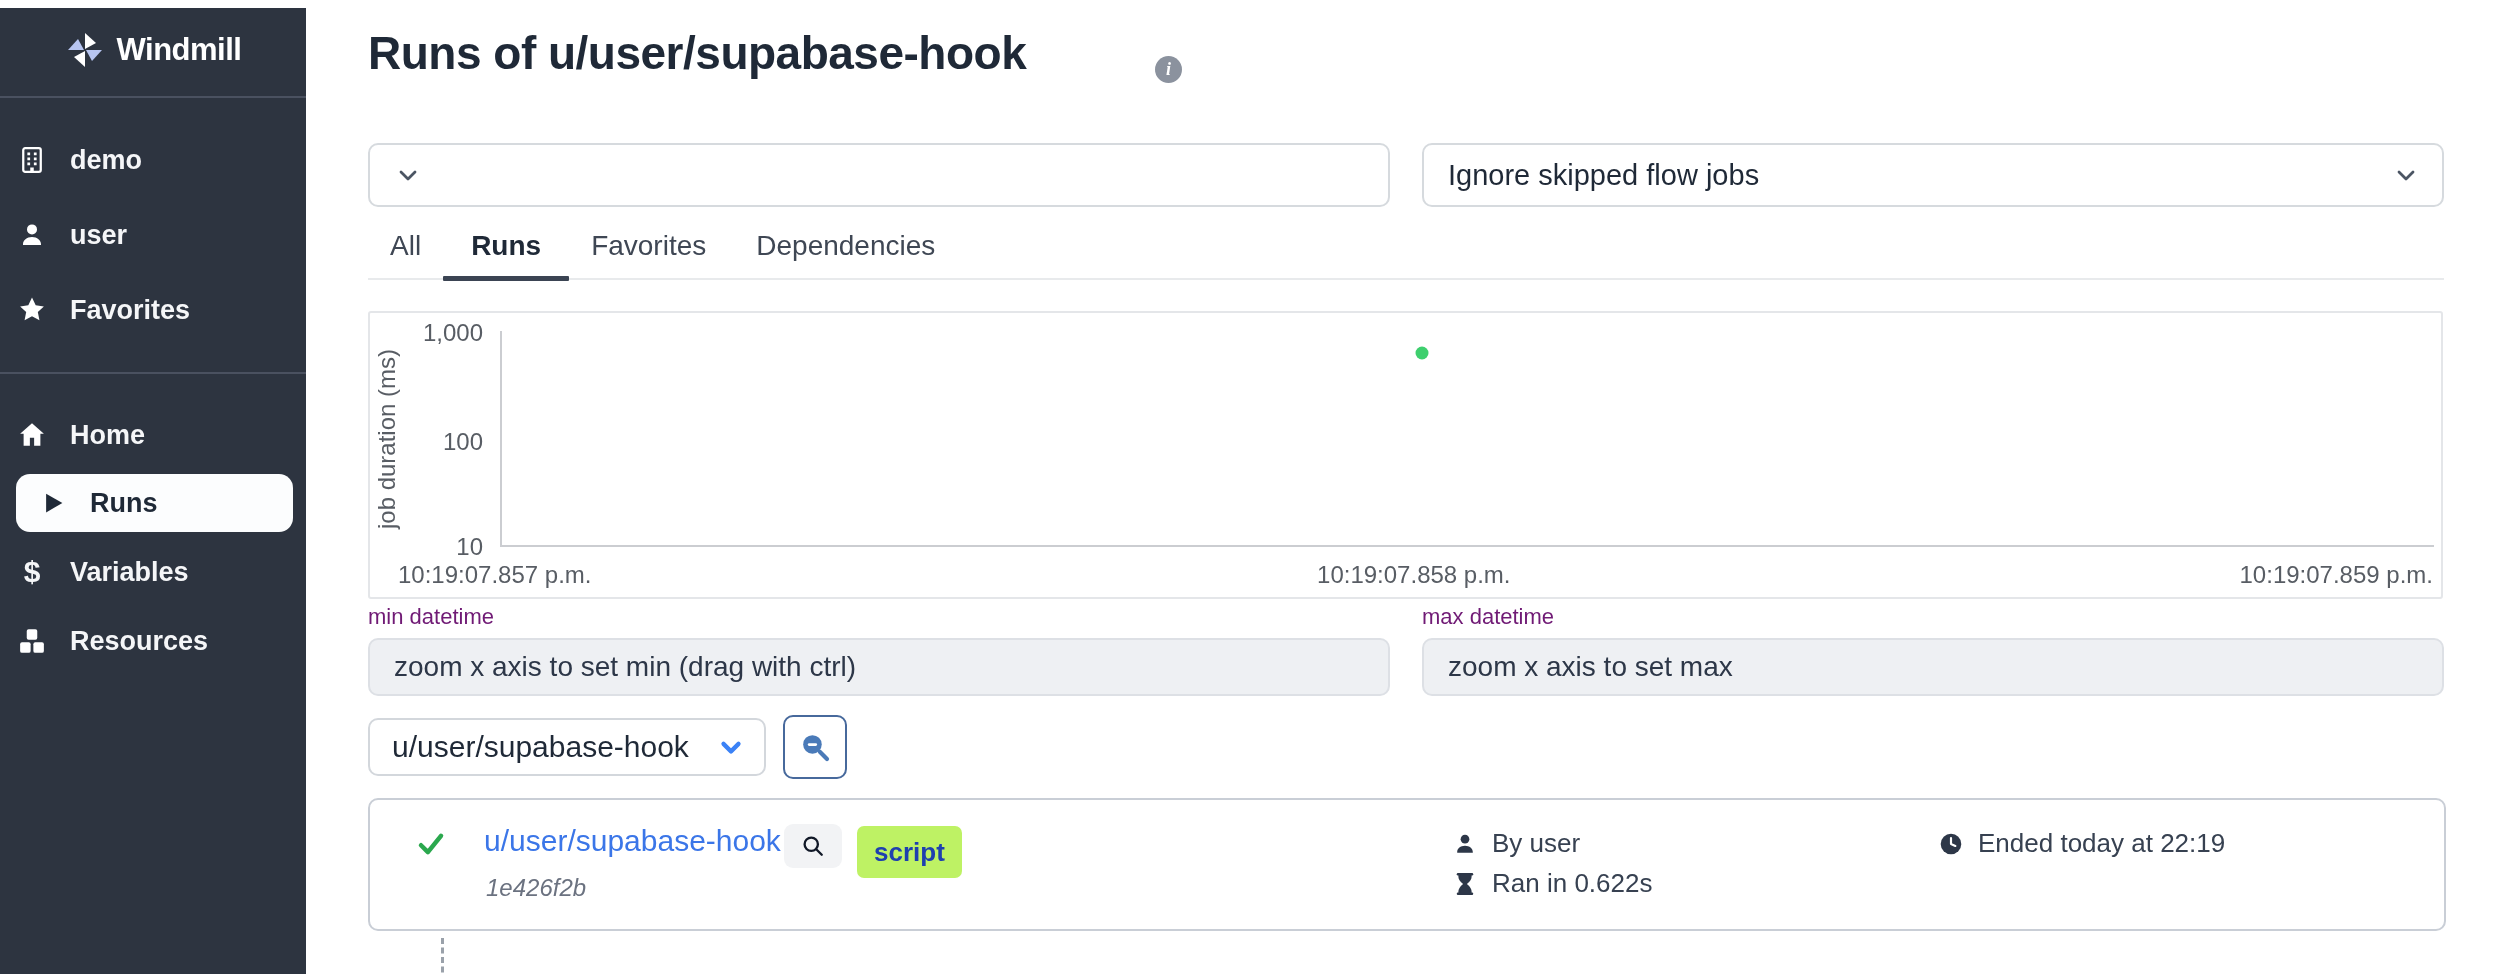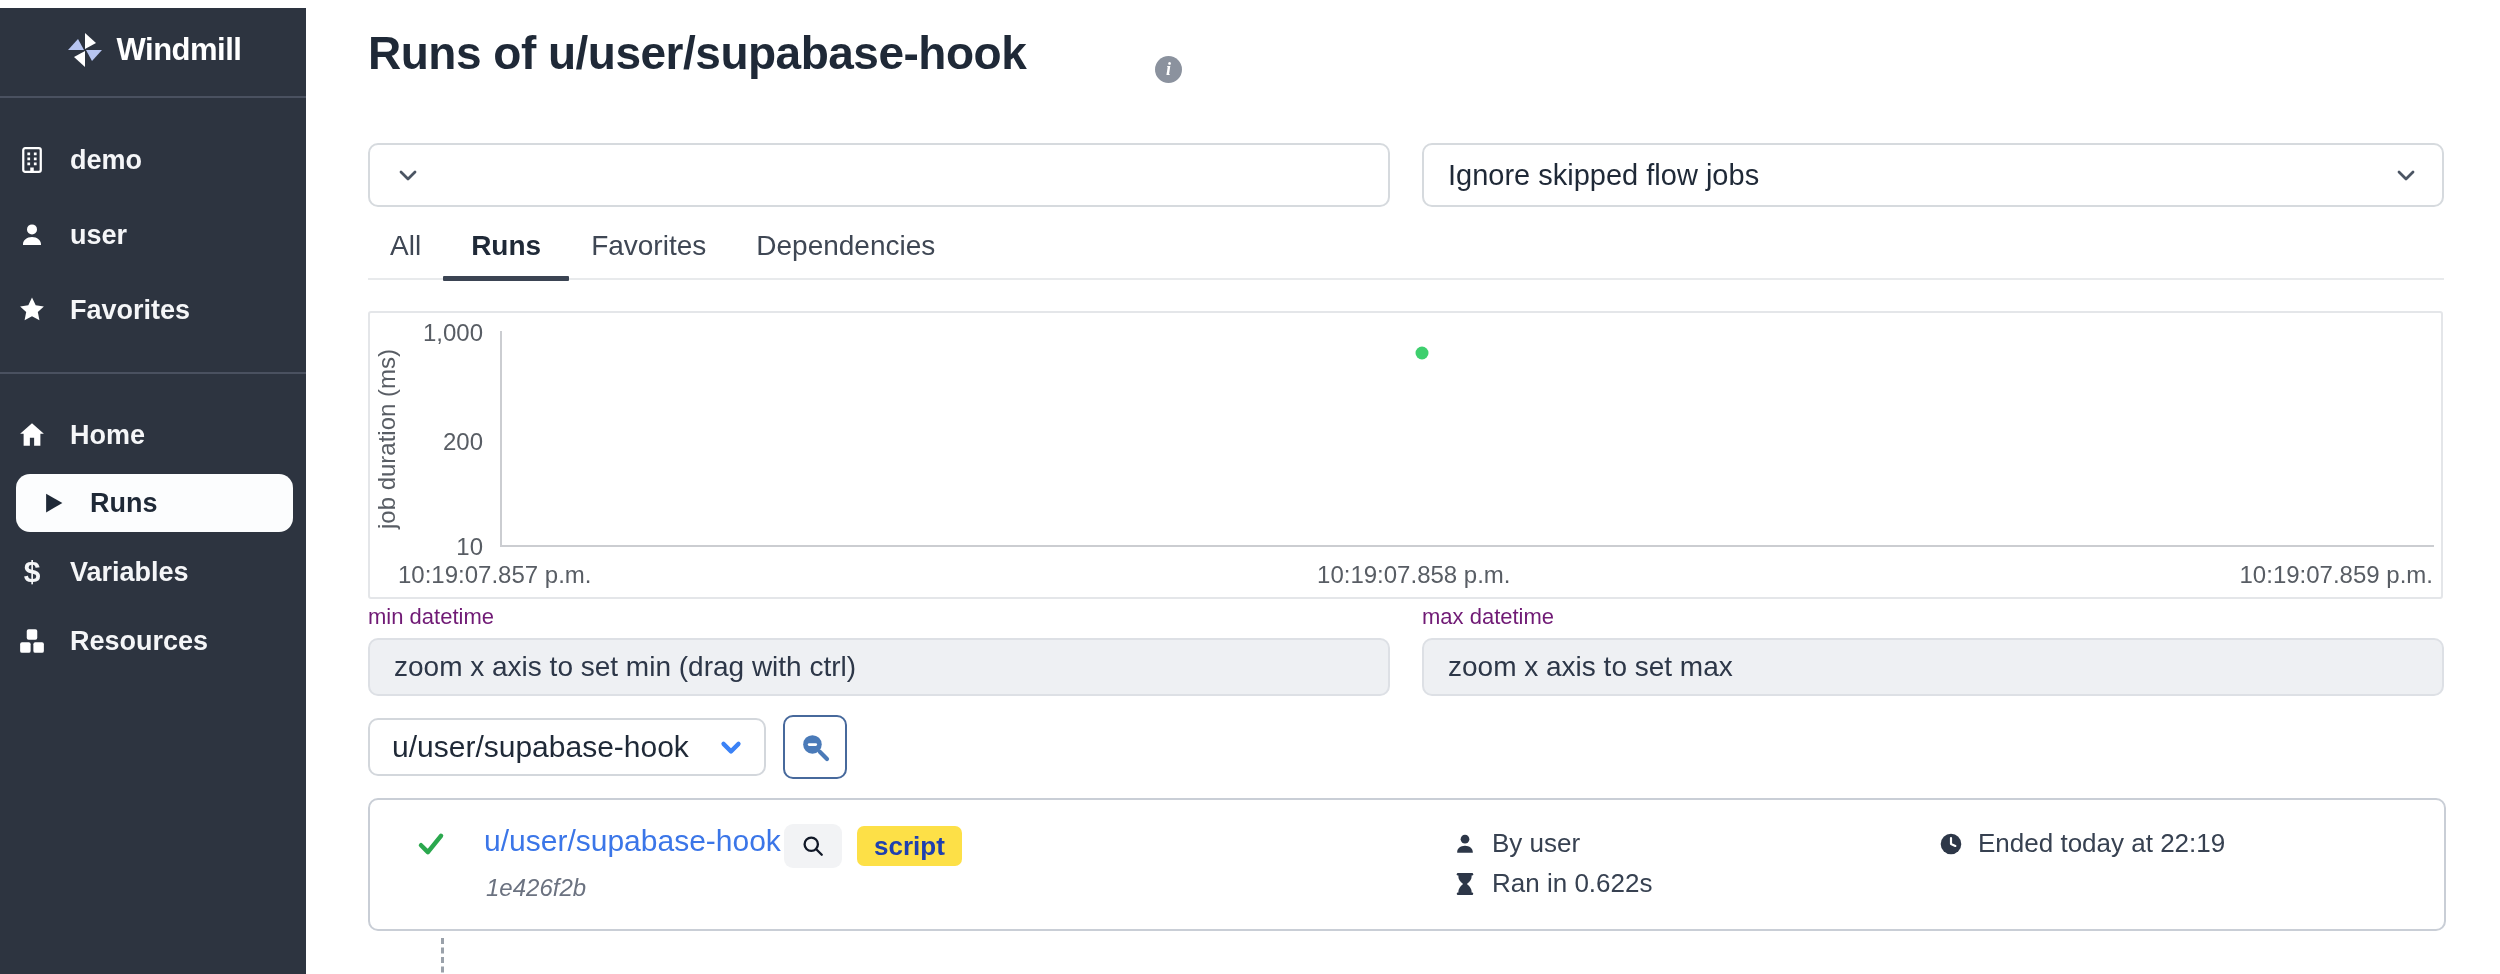"200" div.ytick { text: 200 -> 100 }
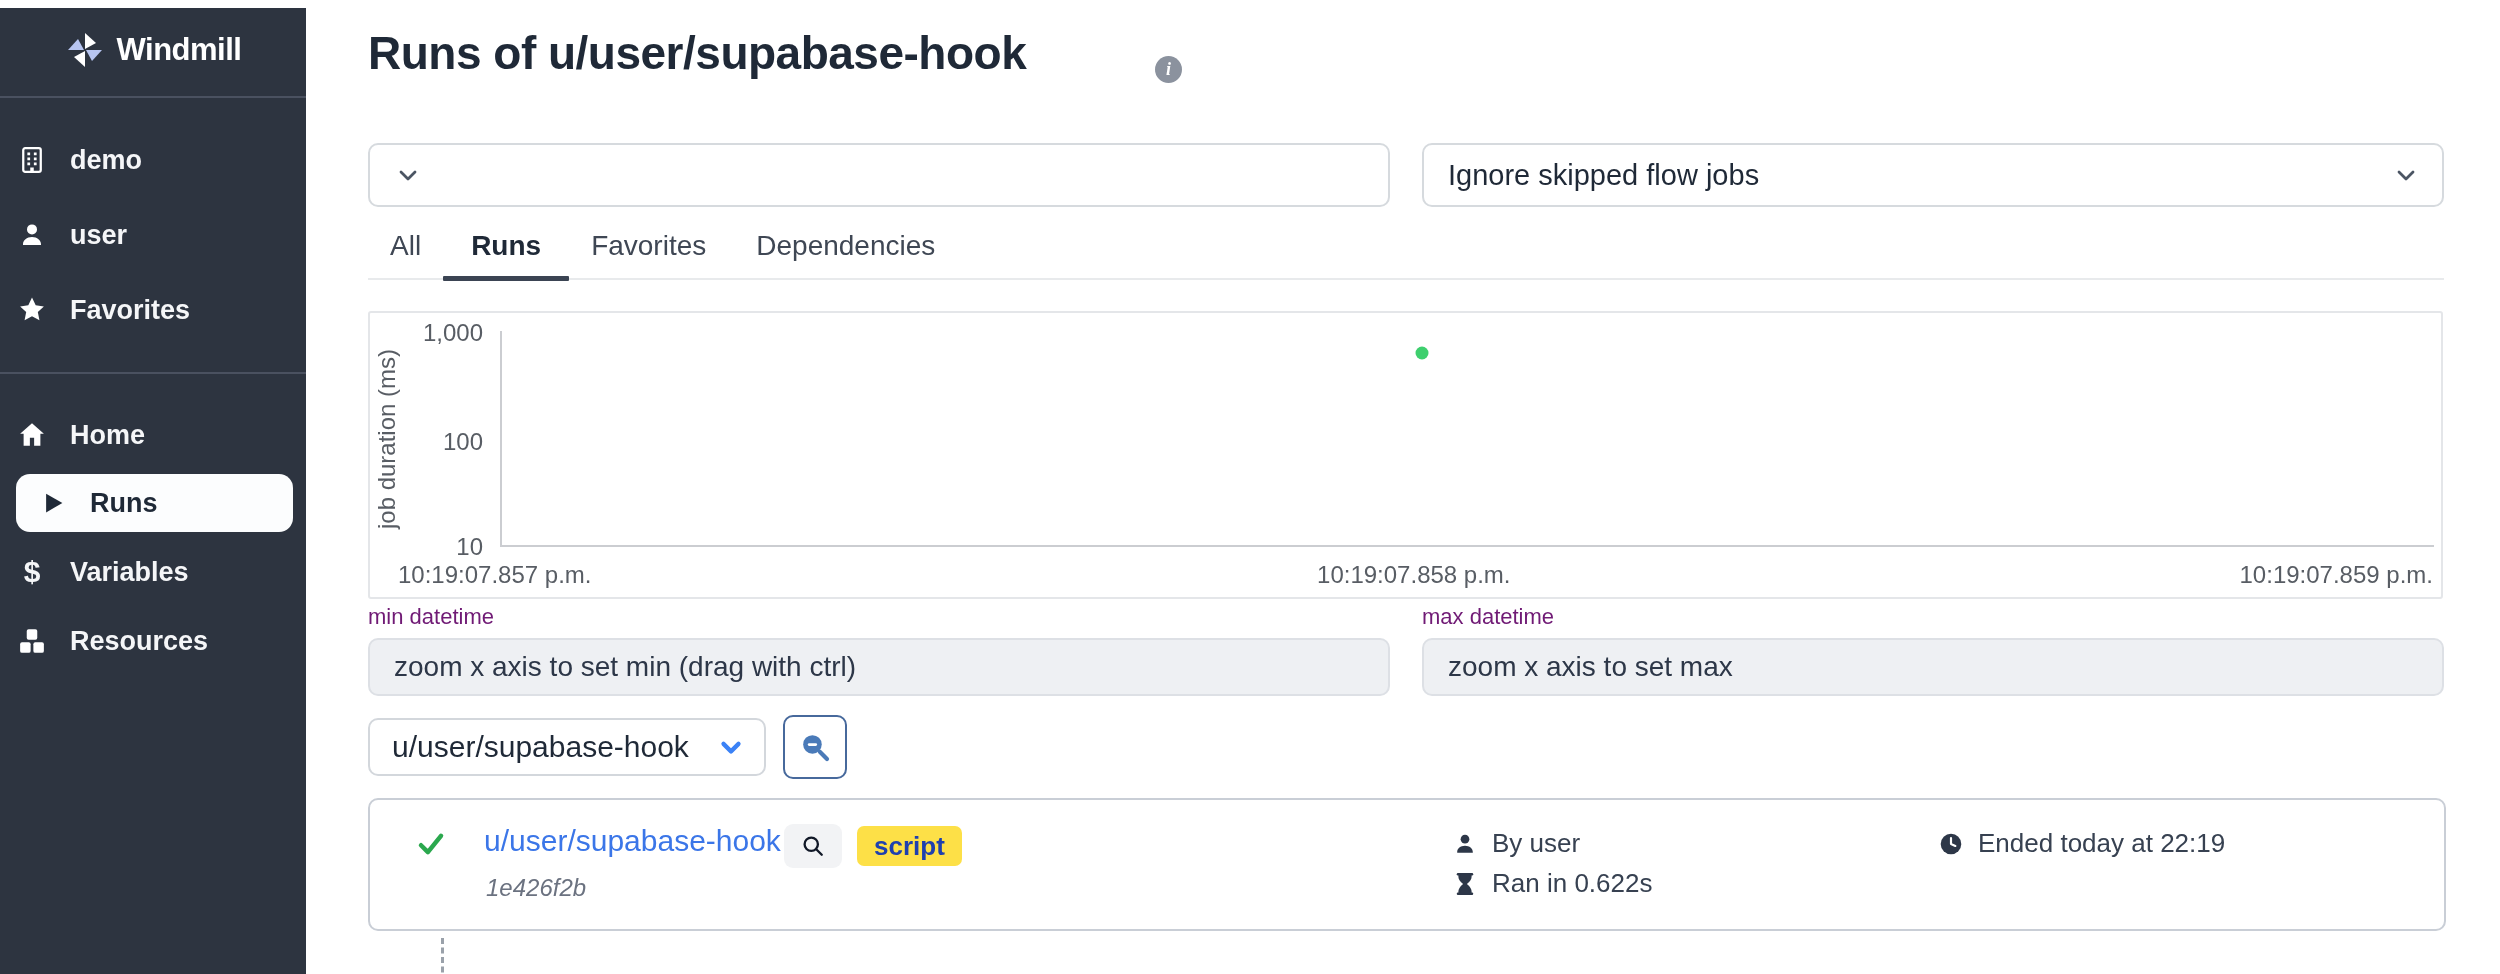"script" .run-badge { background: #fde047 -> #bef264; height: 40px -> 52px }
